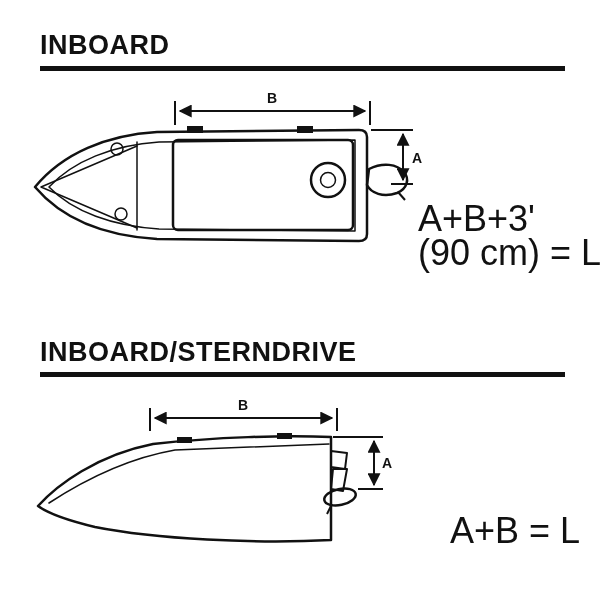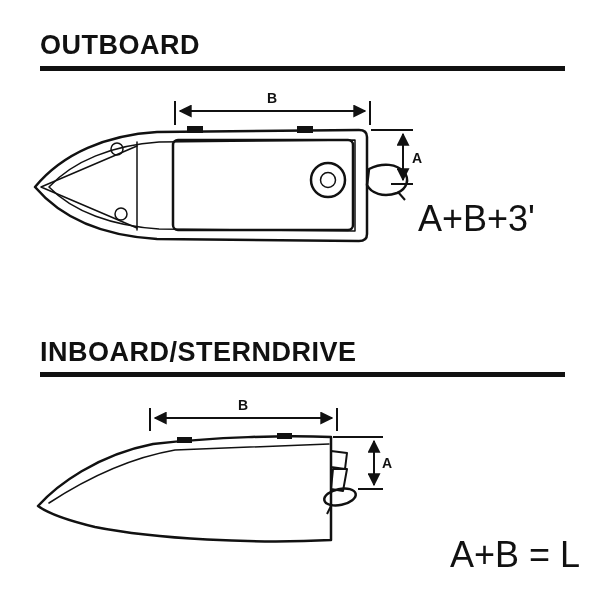"OUTBOARD" div.title { text: OUTBOARD -> INBOARD }
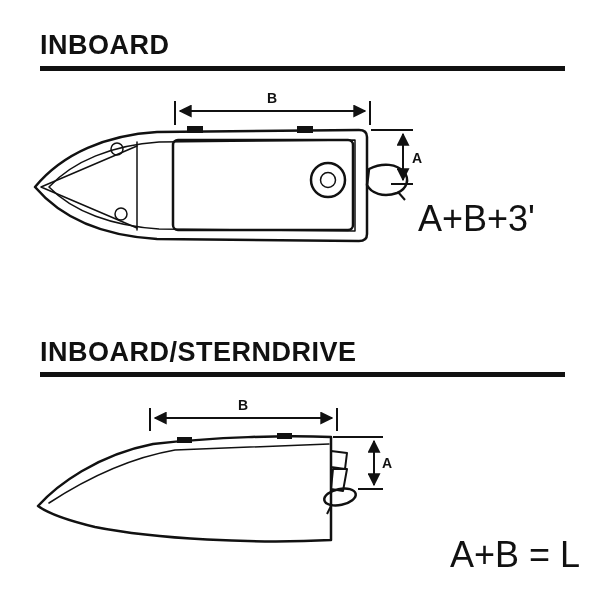"(90 cm) = L" div { html: none -> <div>(90 cm) = L</div> }
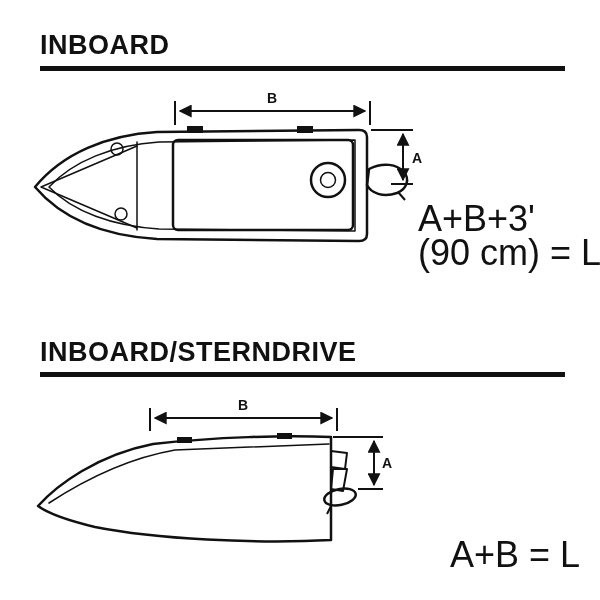"A+B = L" div.formula { margin-top: 24px -> none }
